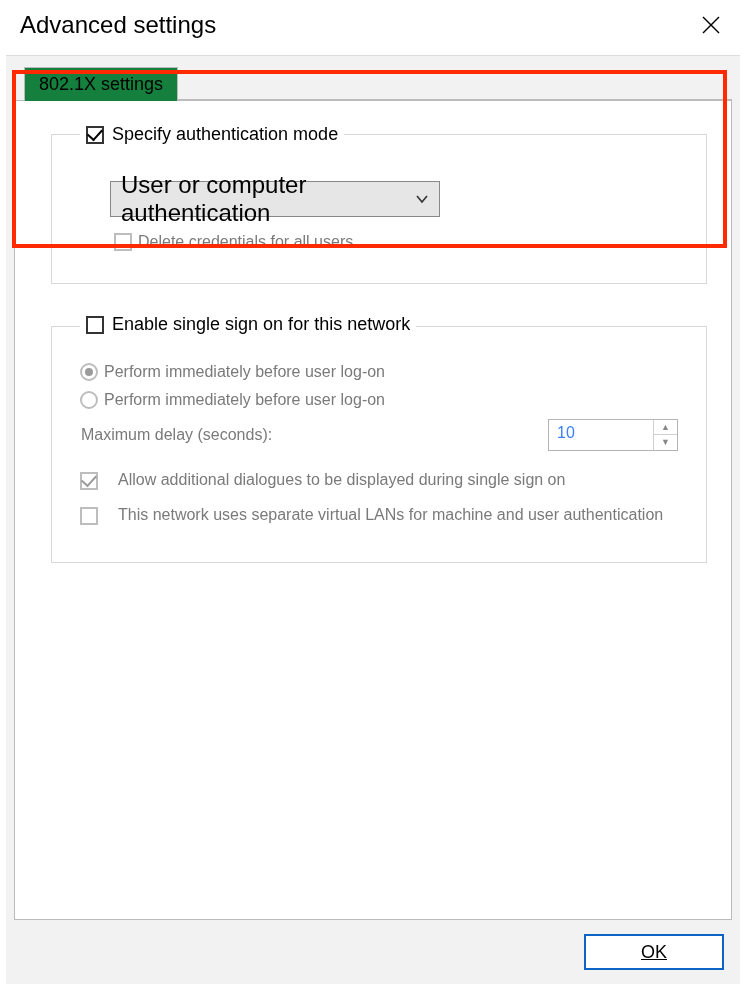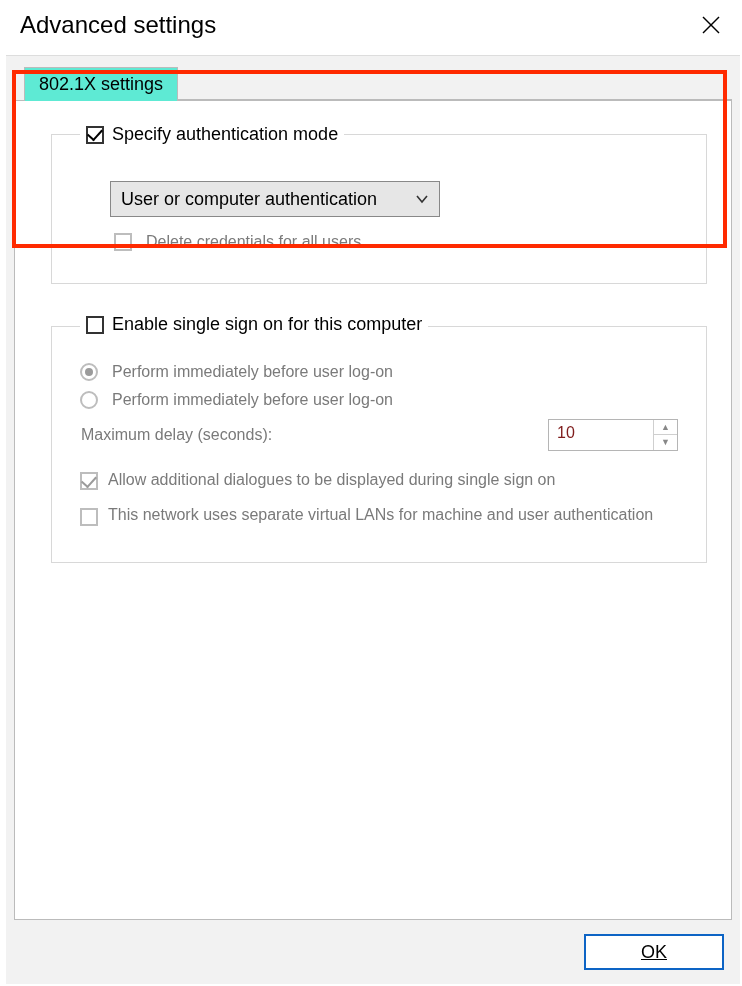"802.1X settings" .tab { background: #5eead4 -> #15803d }
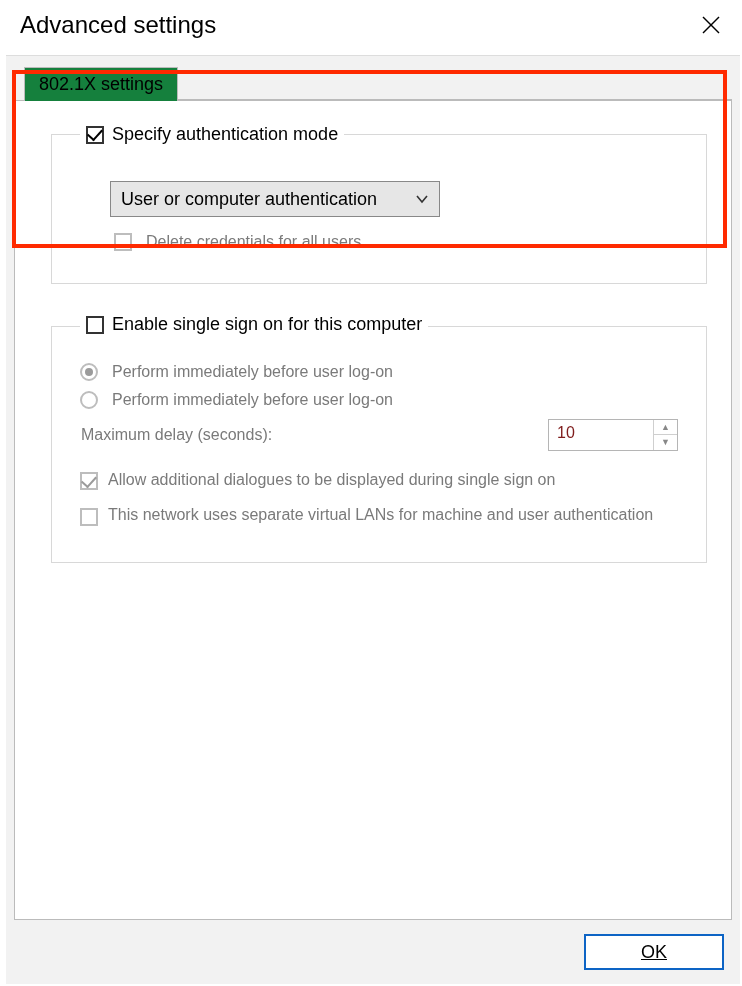"User or computer authentication" .combo .combo-text { font-size: 18px -> 24px }
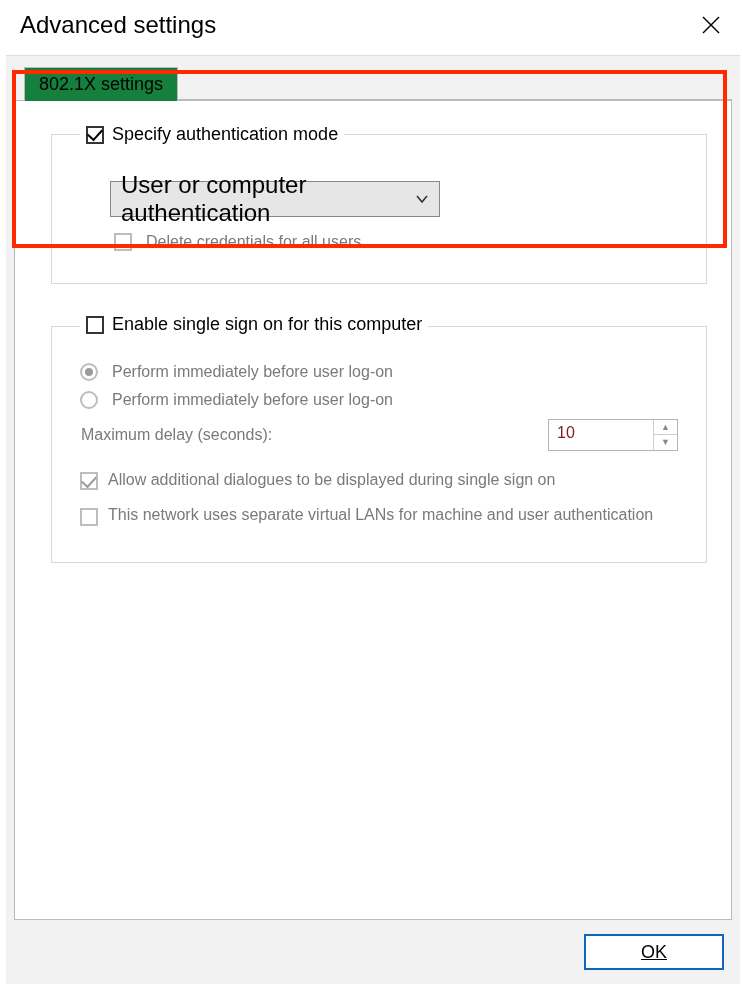"Delete credentials for all users" .opt-row { gap: 14px -> 6px }
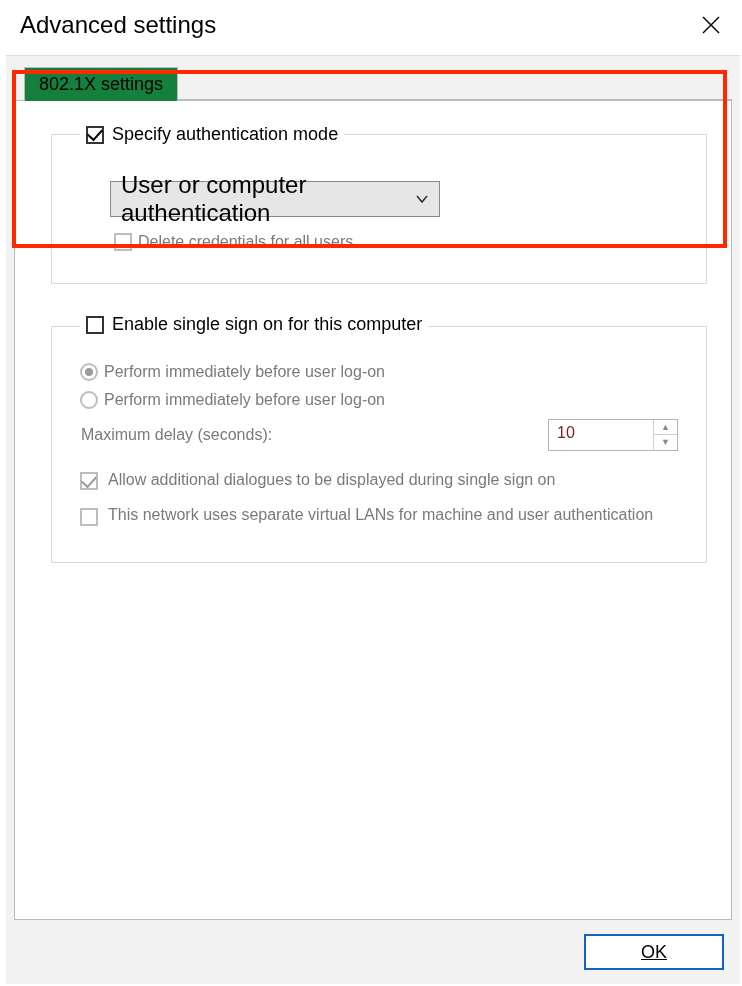"Enable single sign on for" span { text: computer -> network }
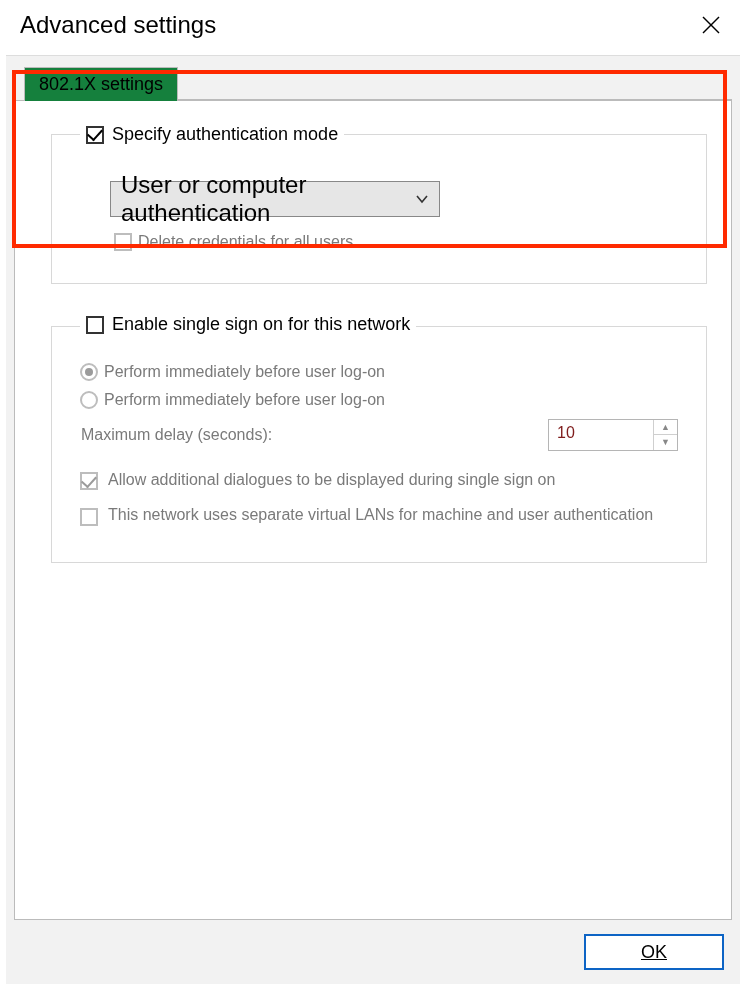"10" .spinner .val { color: #7f1d1d -> #3b82f6 }
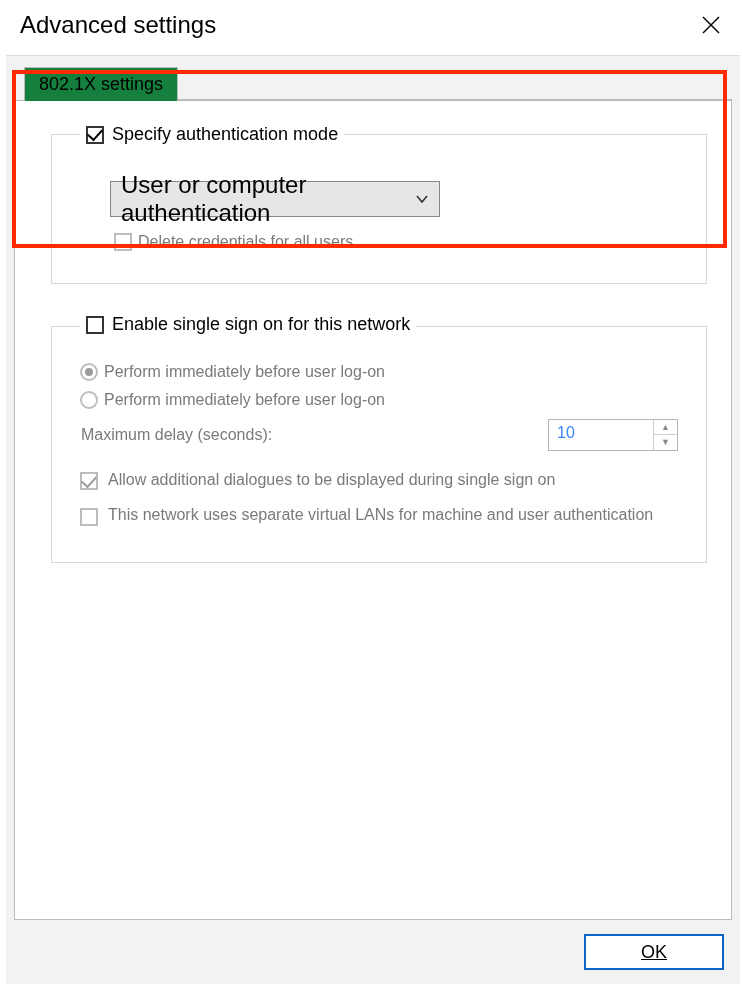"Allow additional dialogues to be" .multi-line { align-items: flex-end -> center; gap: 10px -> 20px }
